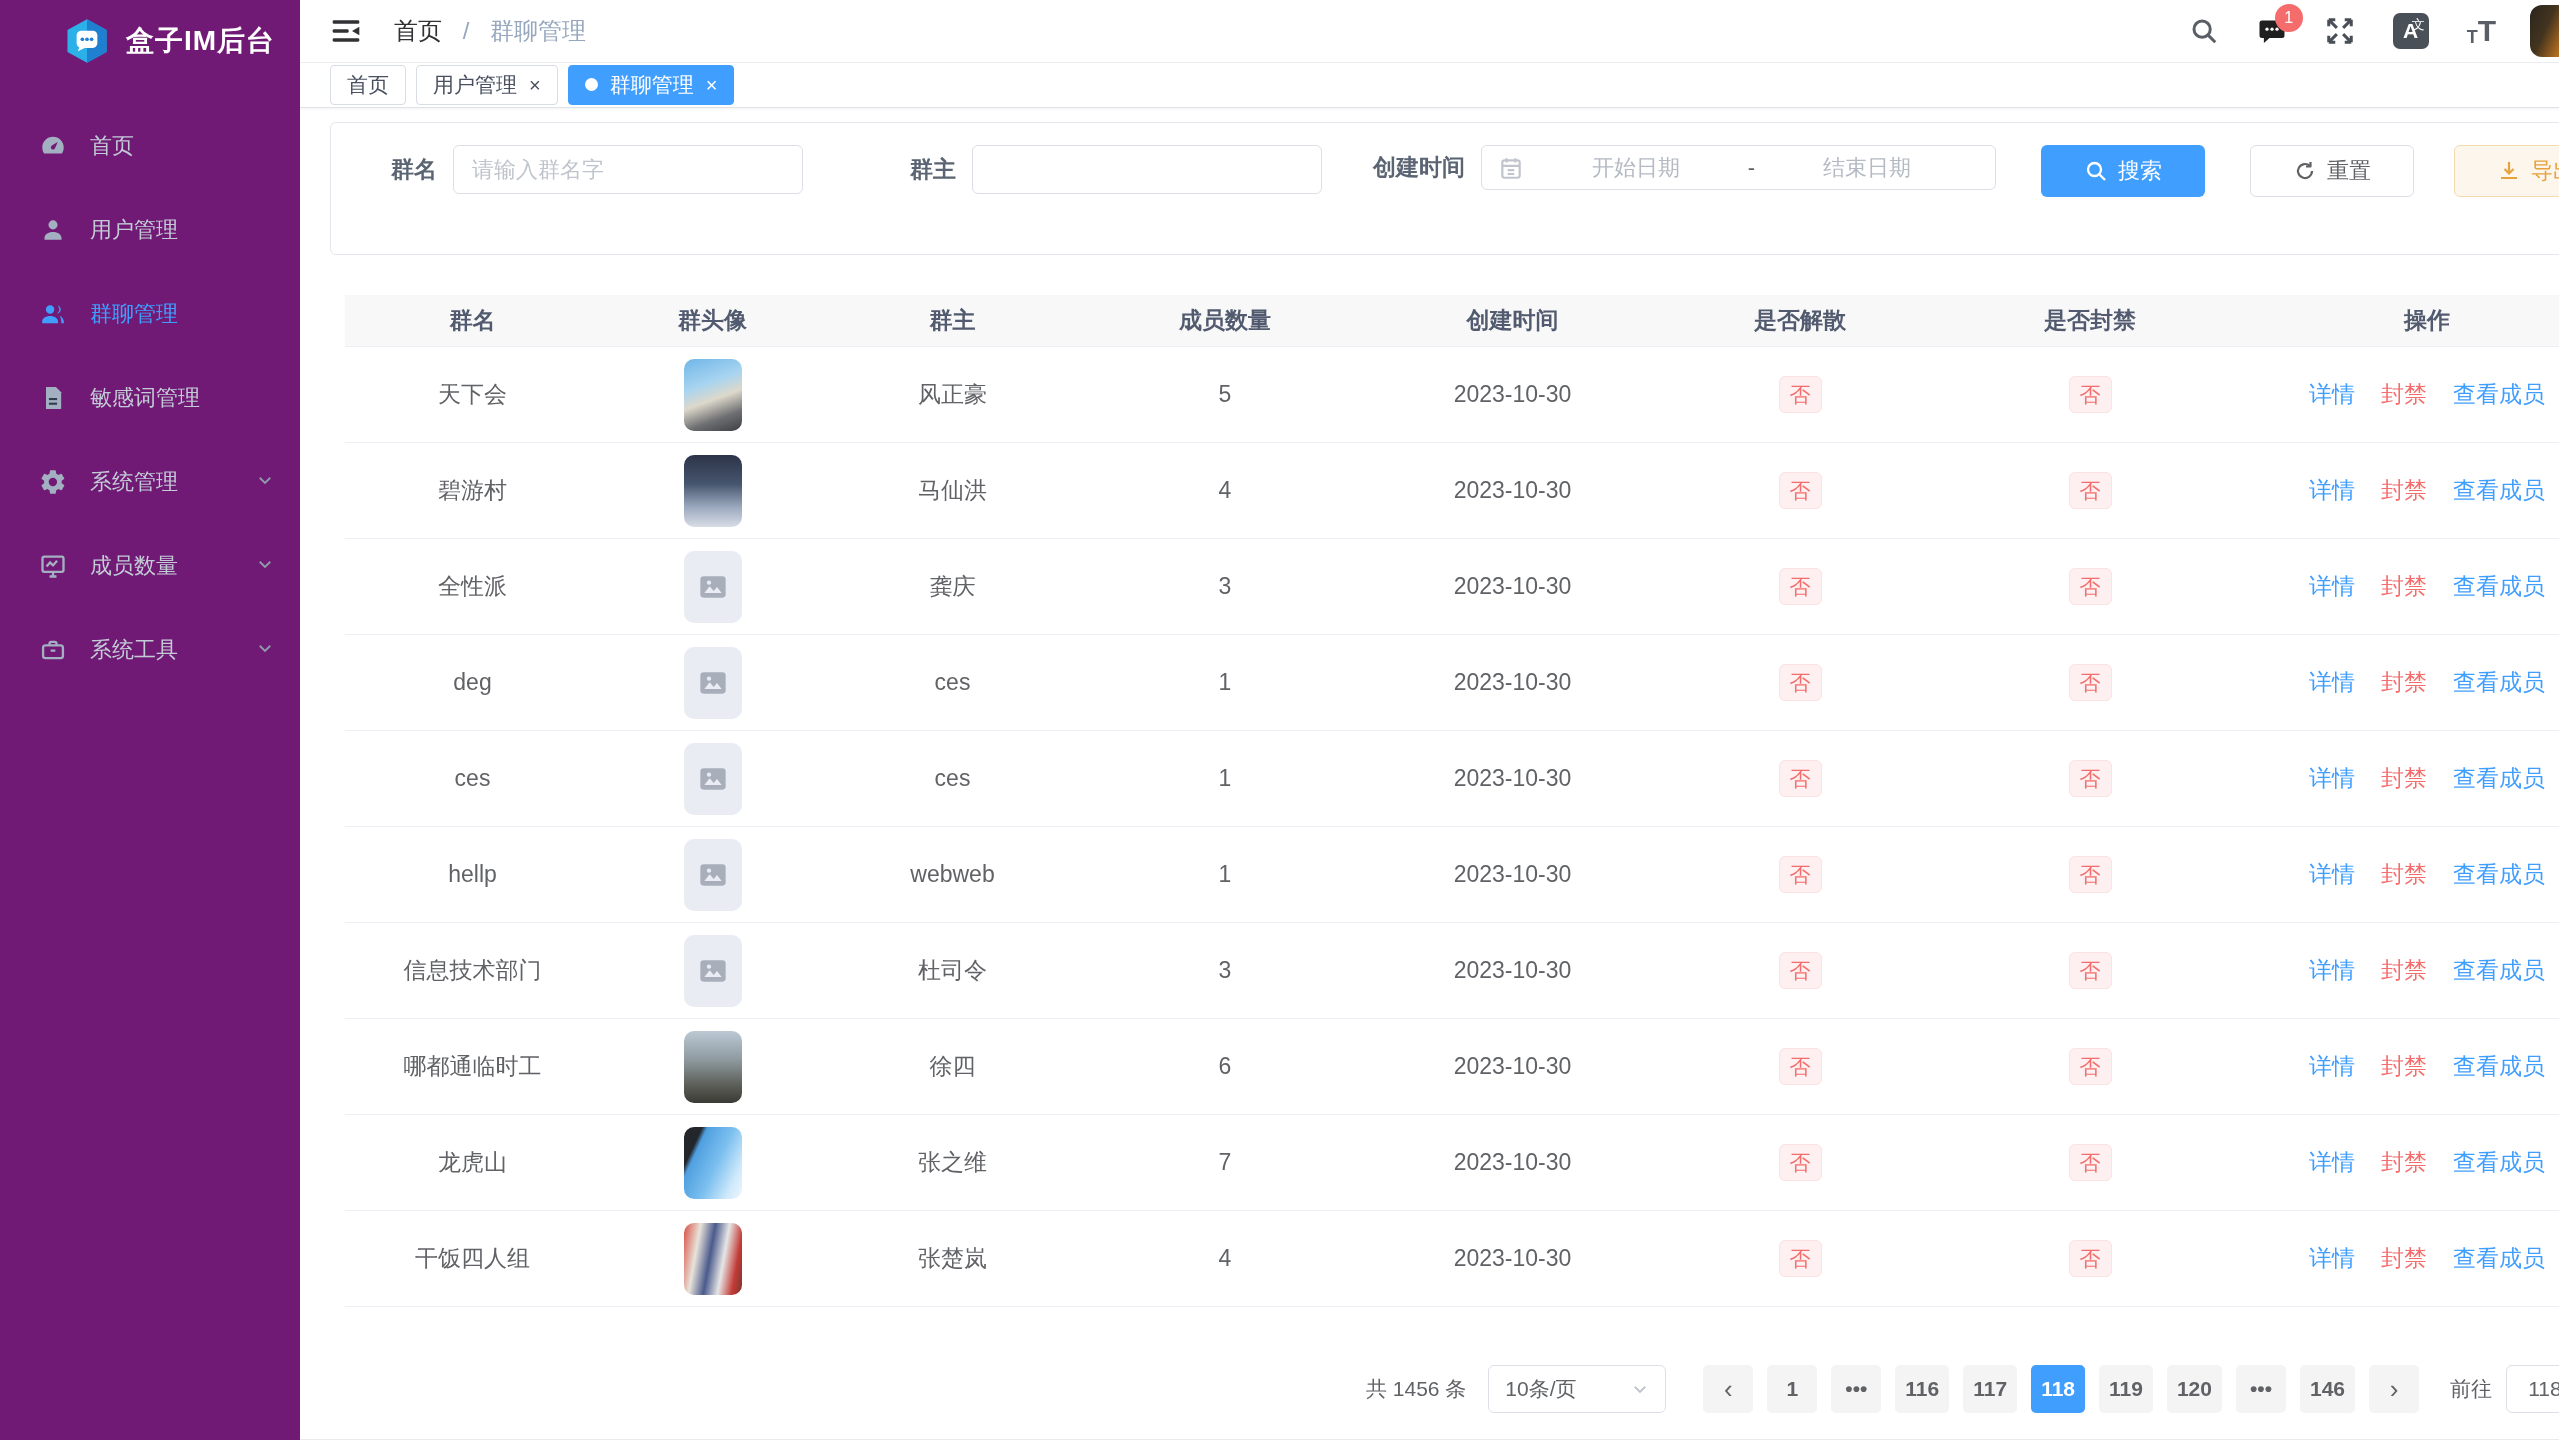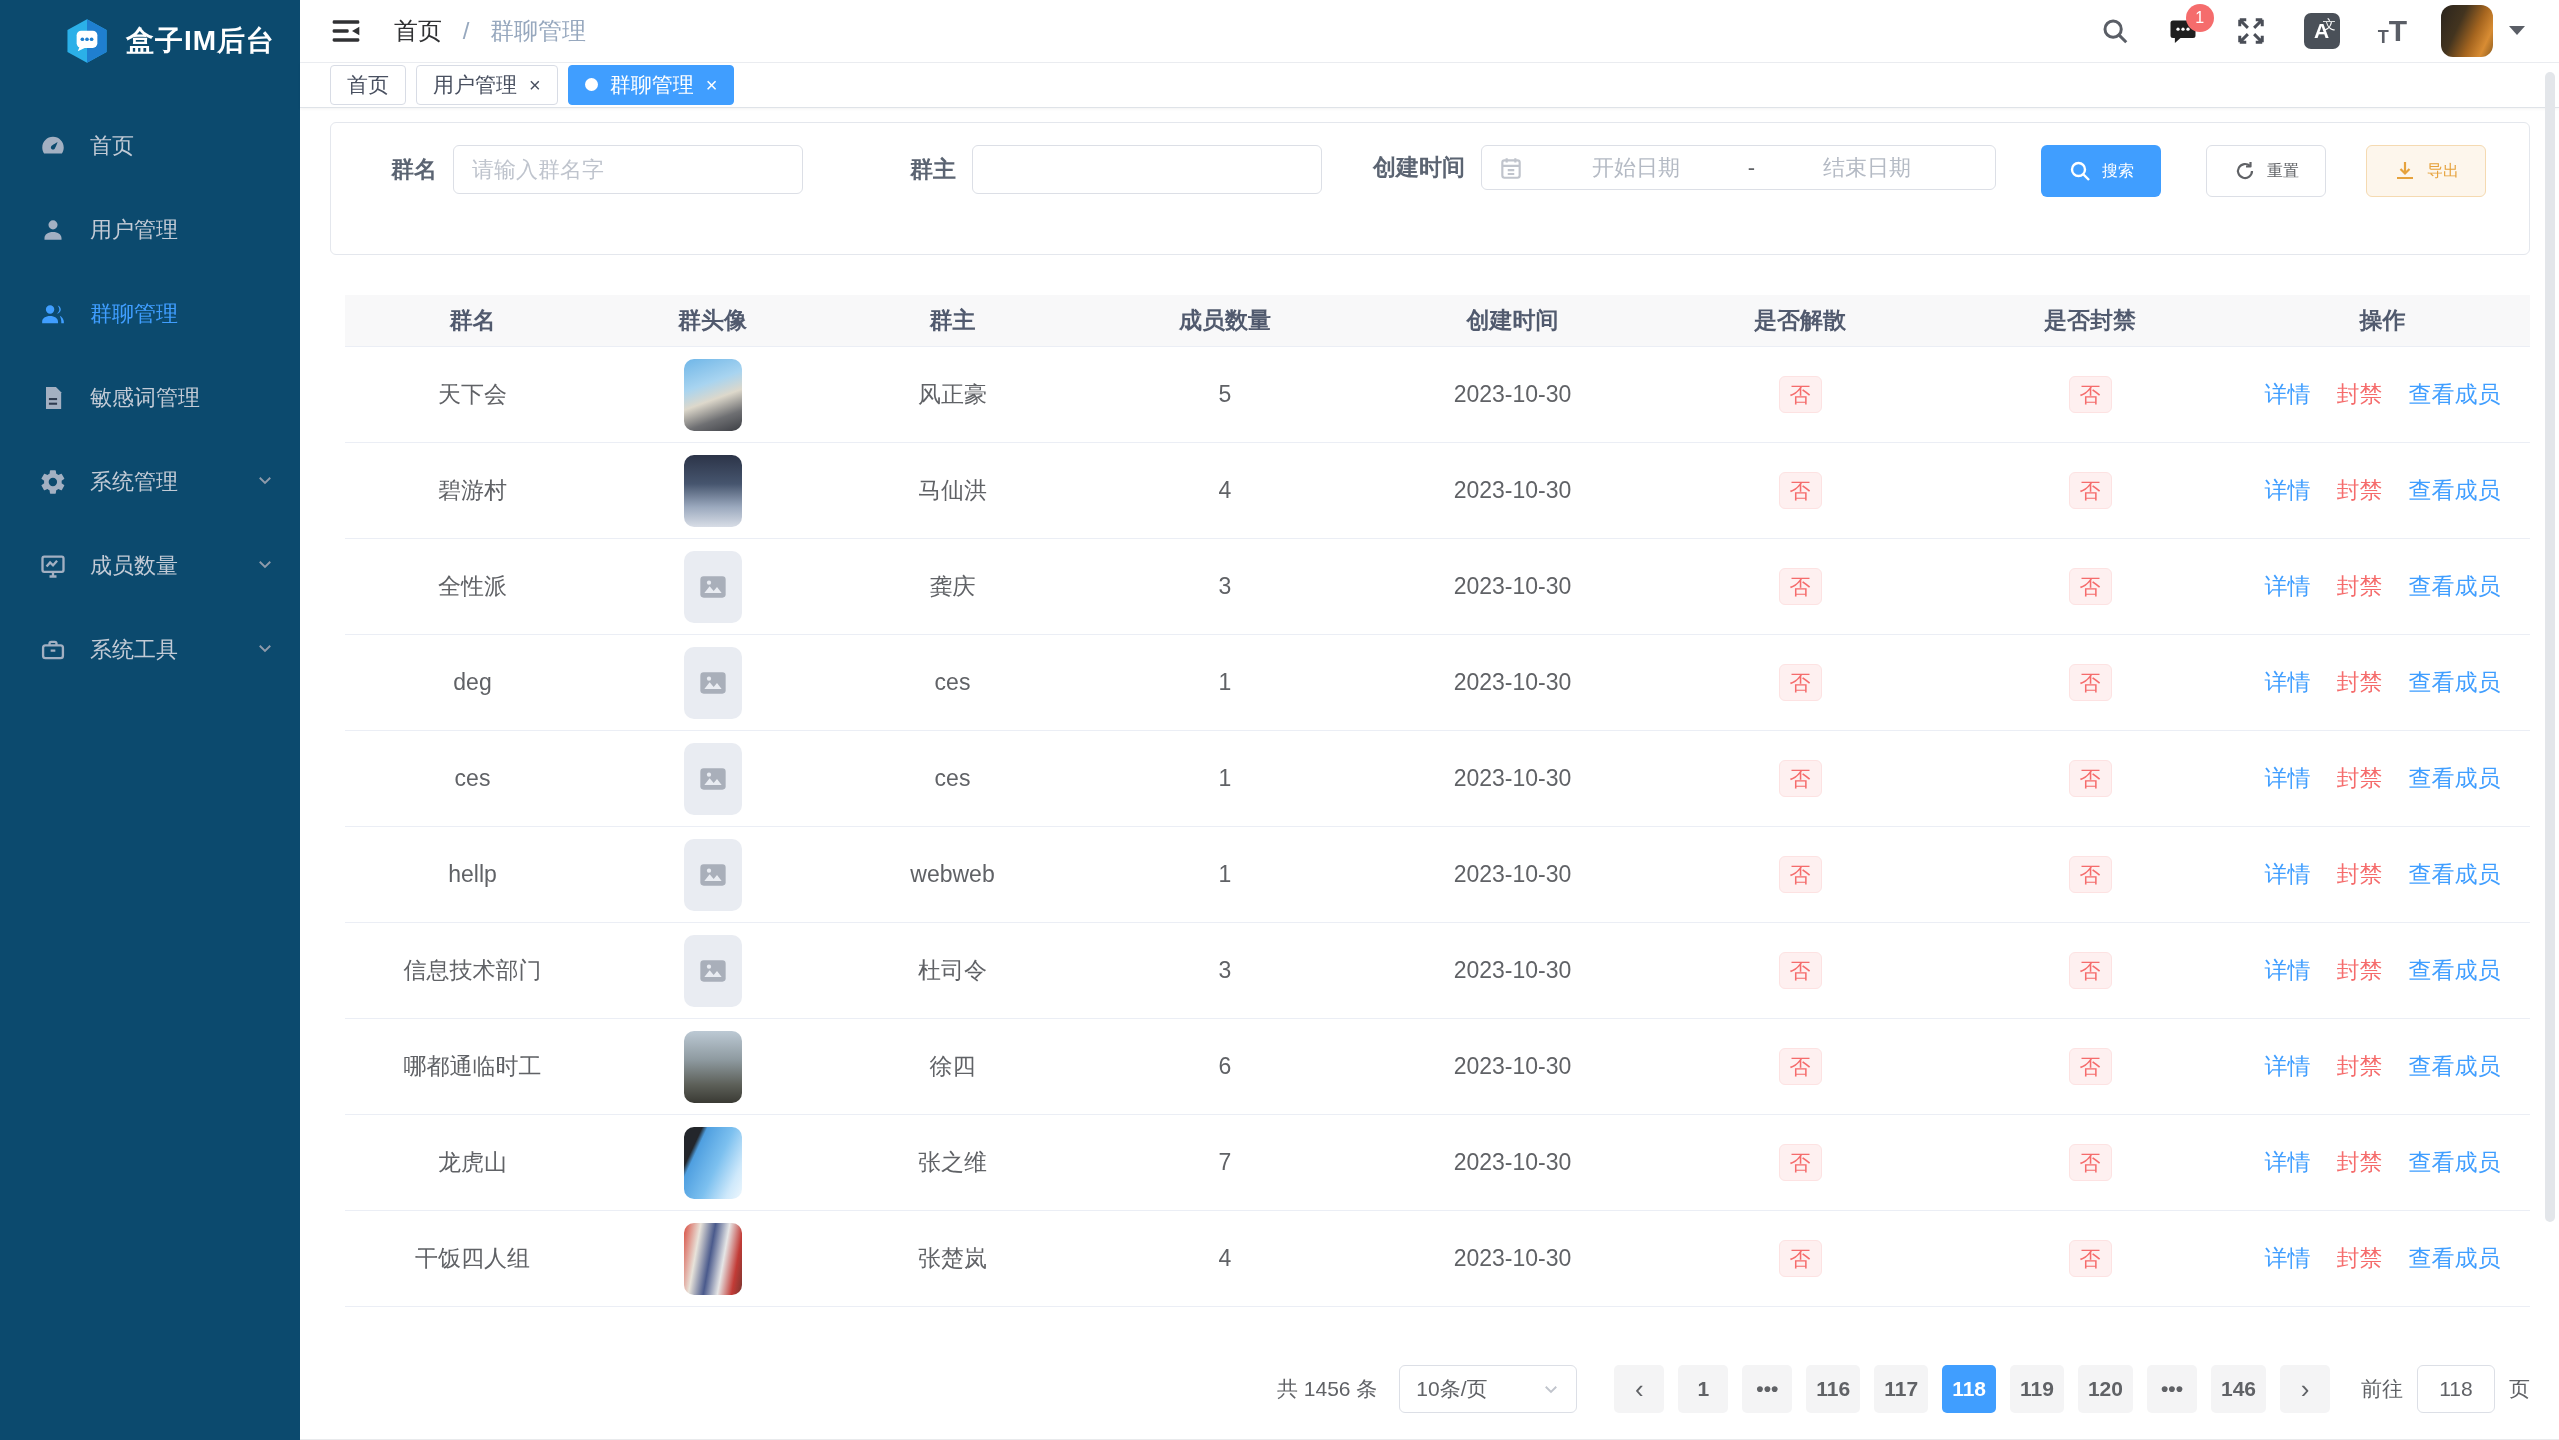"盒子IM后台" .sidebar { background: #0c4a6e -> #701a75 }
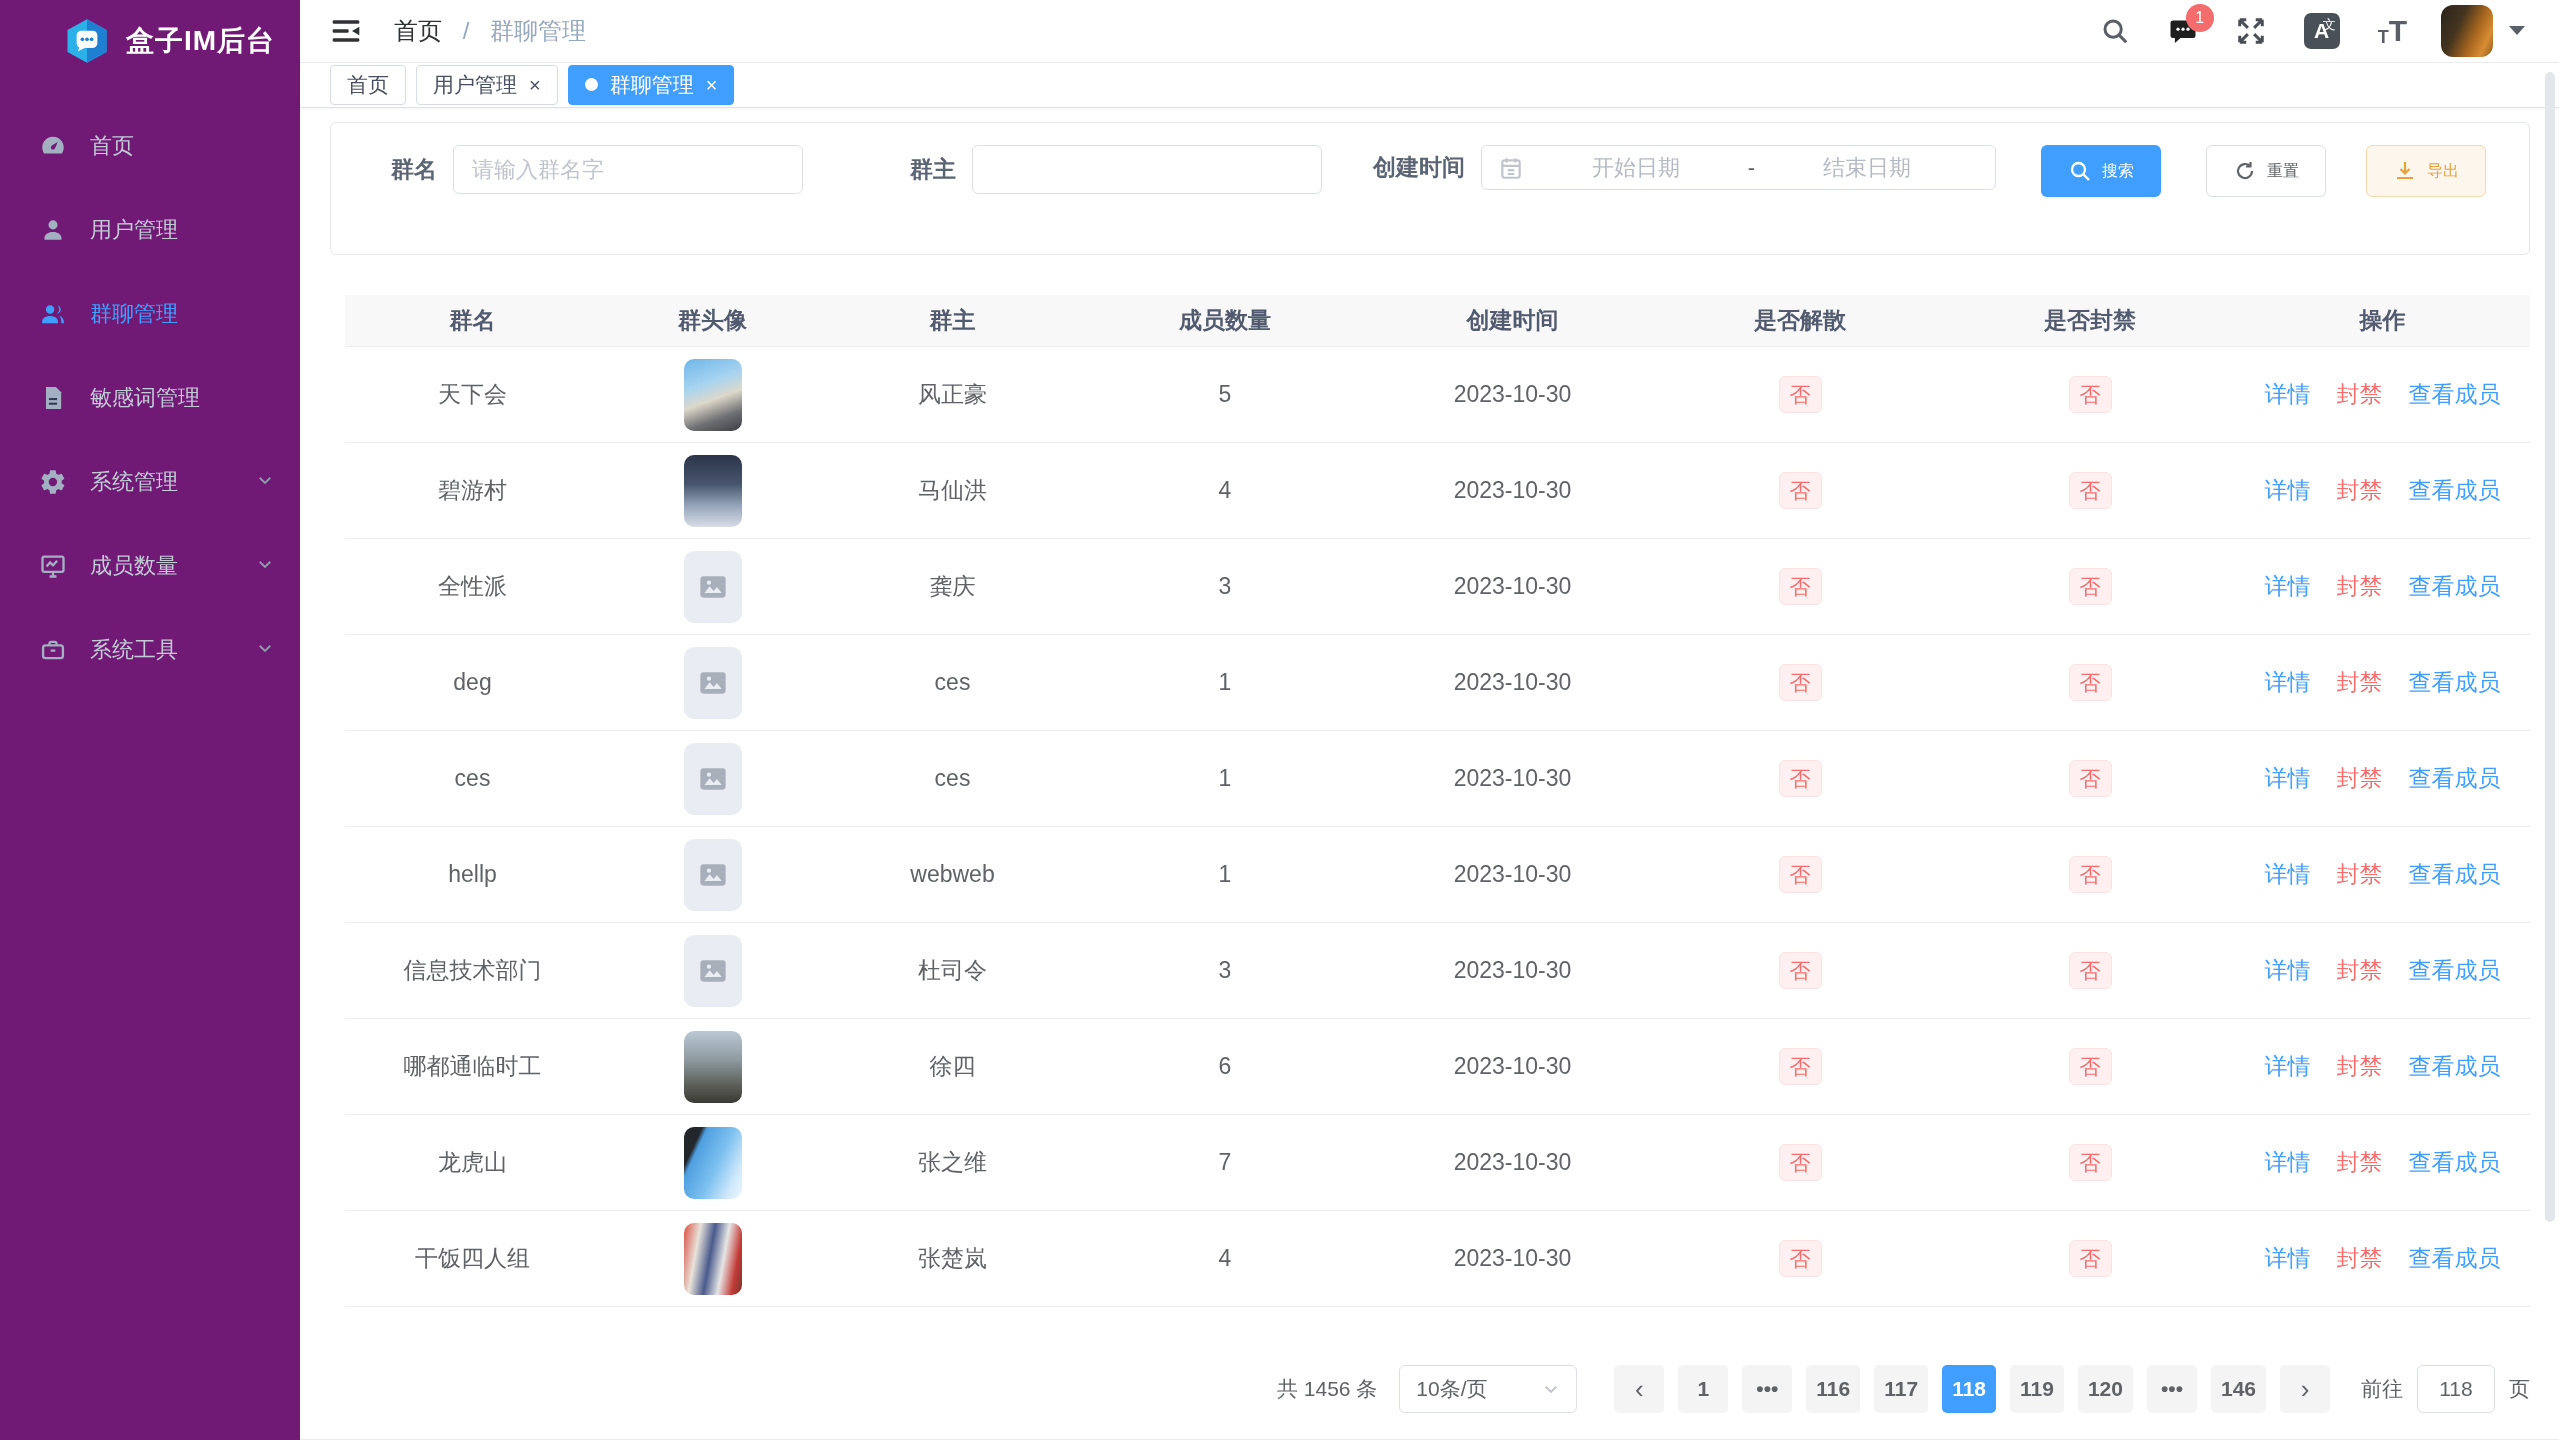"搜索" .btn { font-size: 16px -> 22px; padding: 0 26px -> 0 42px }
